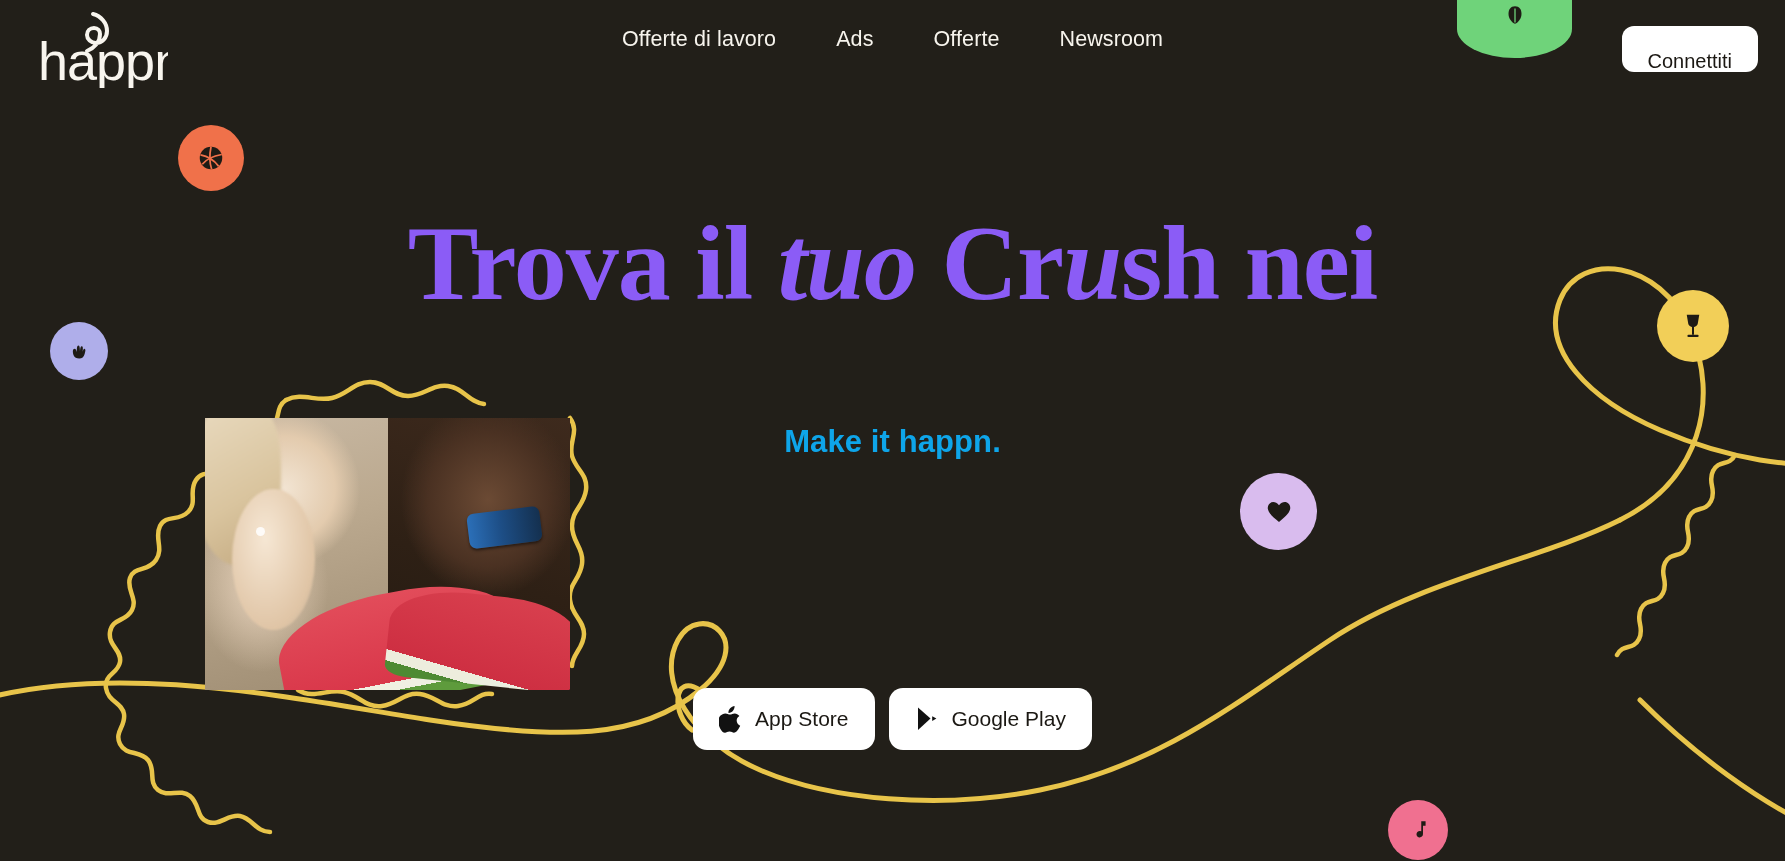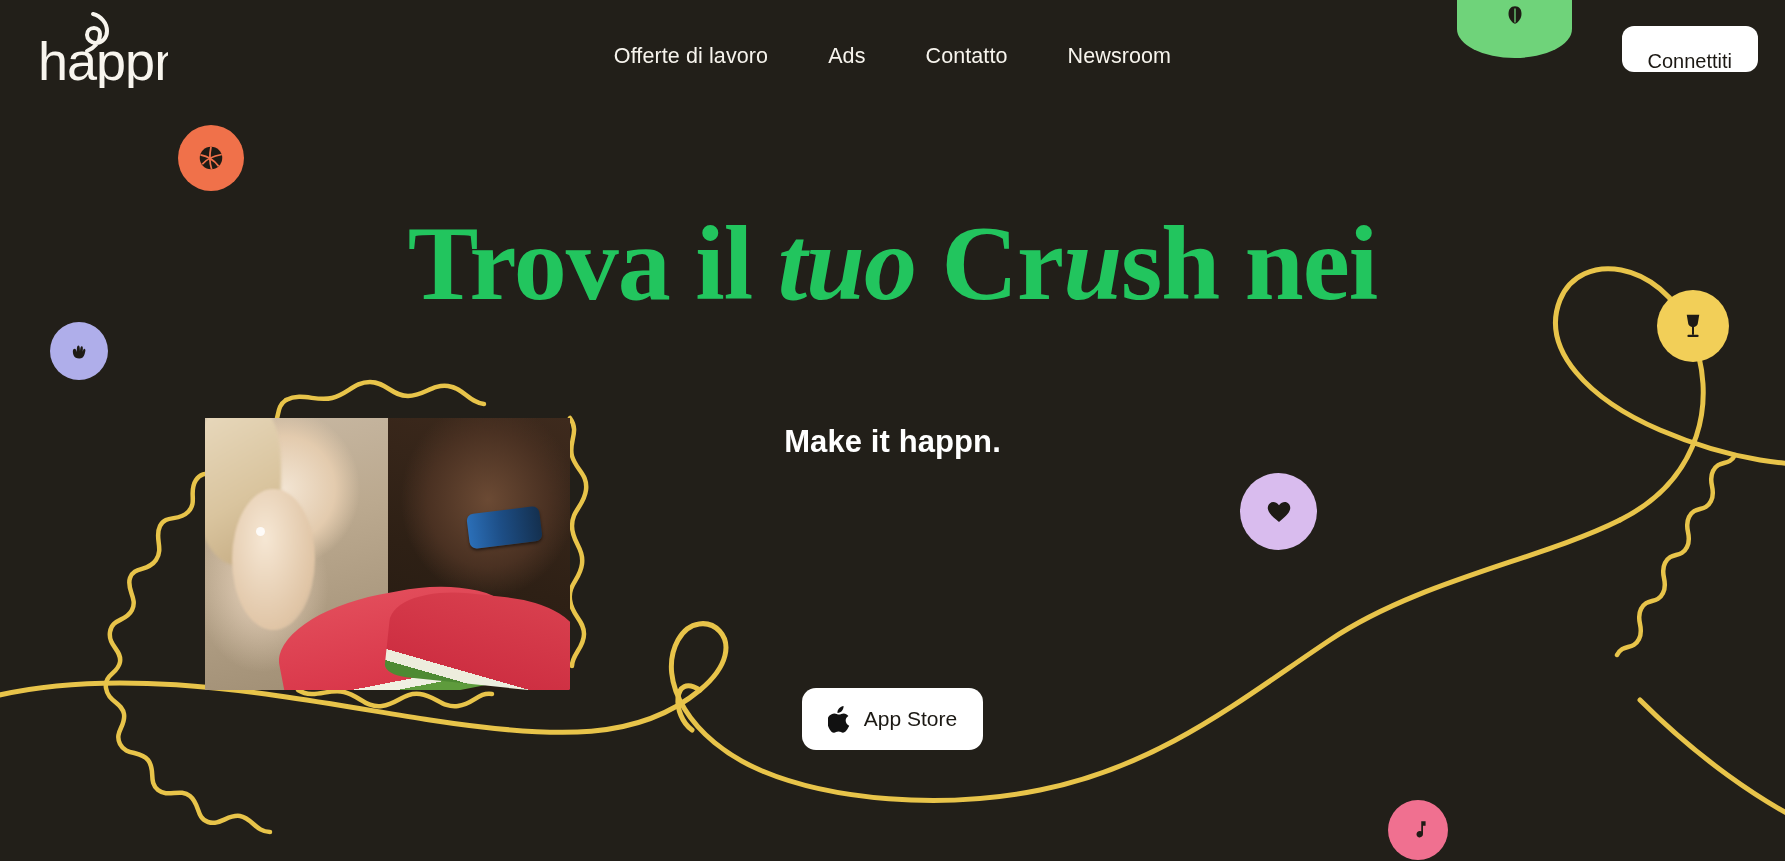"Offerte di lavoro" .nav { top: 44px -> 27px }
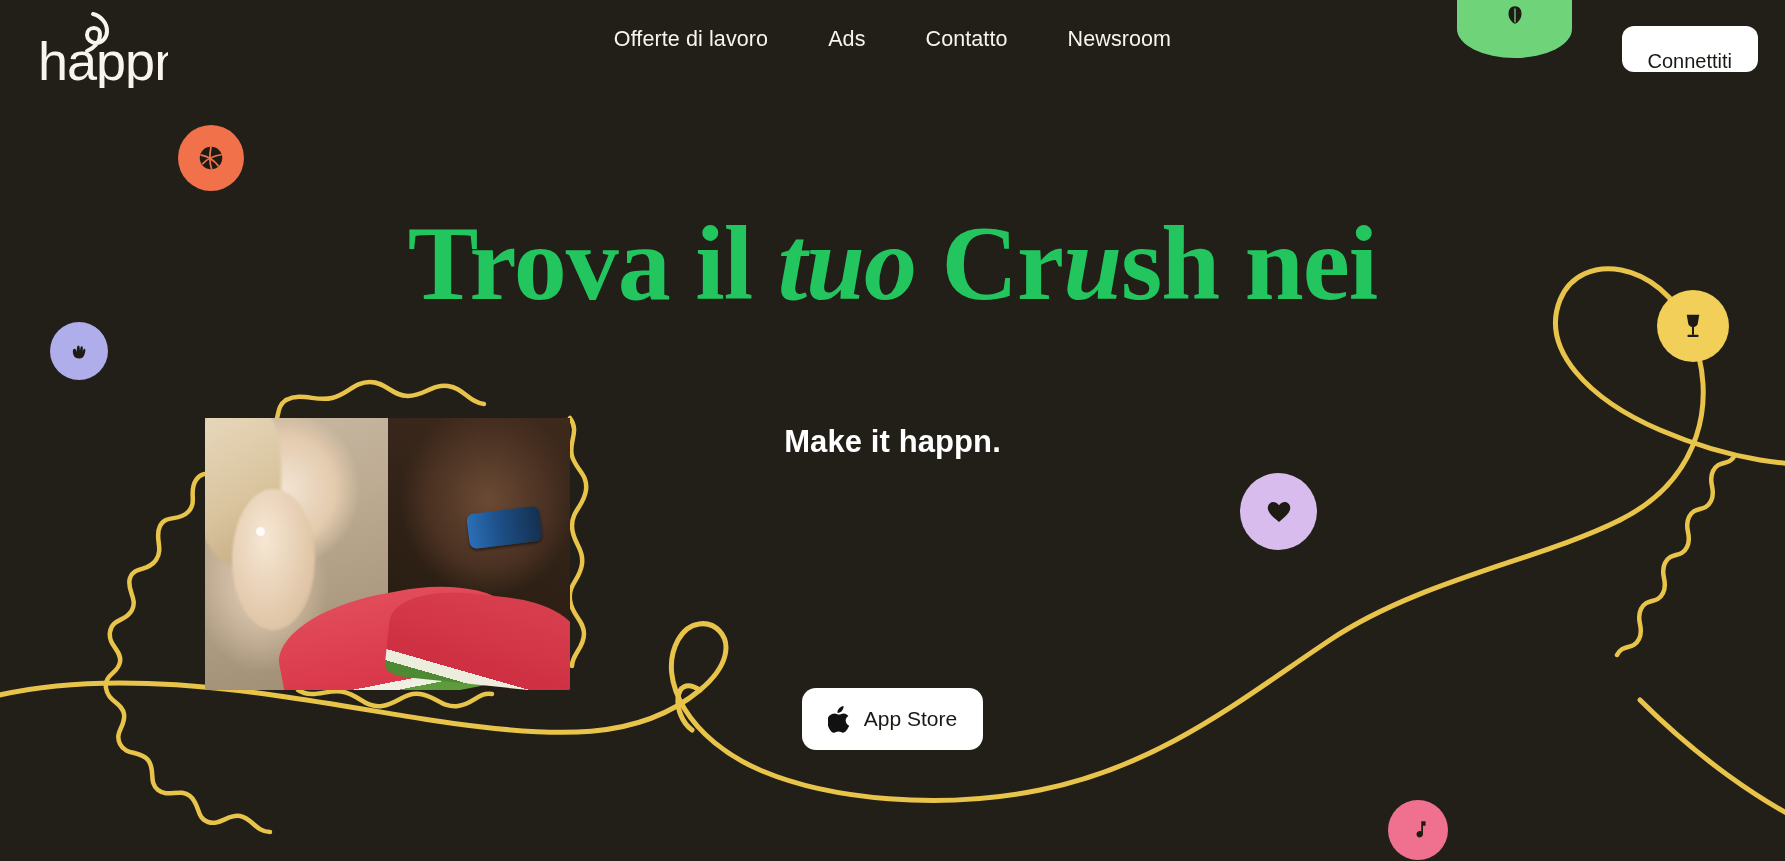"Contatto" a { text: Contatto -> Offerte }
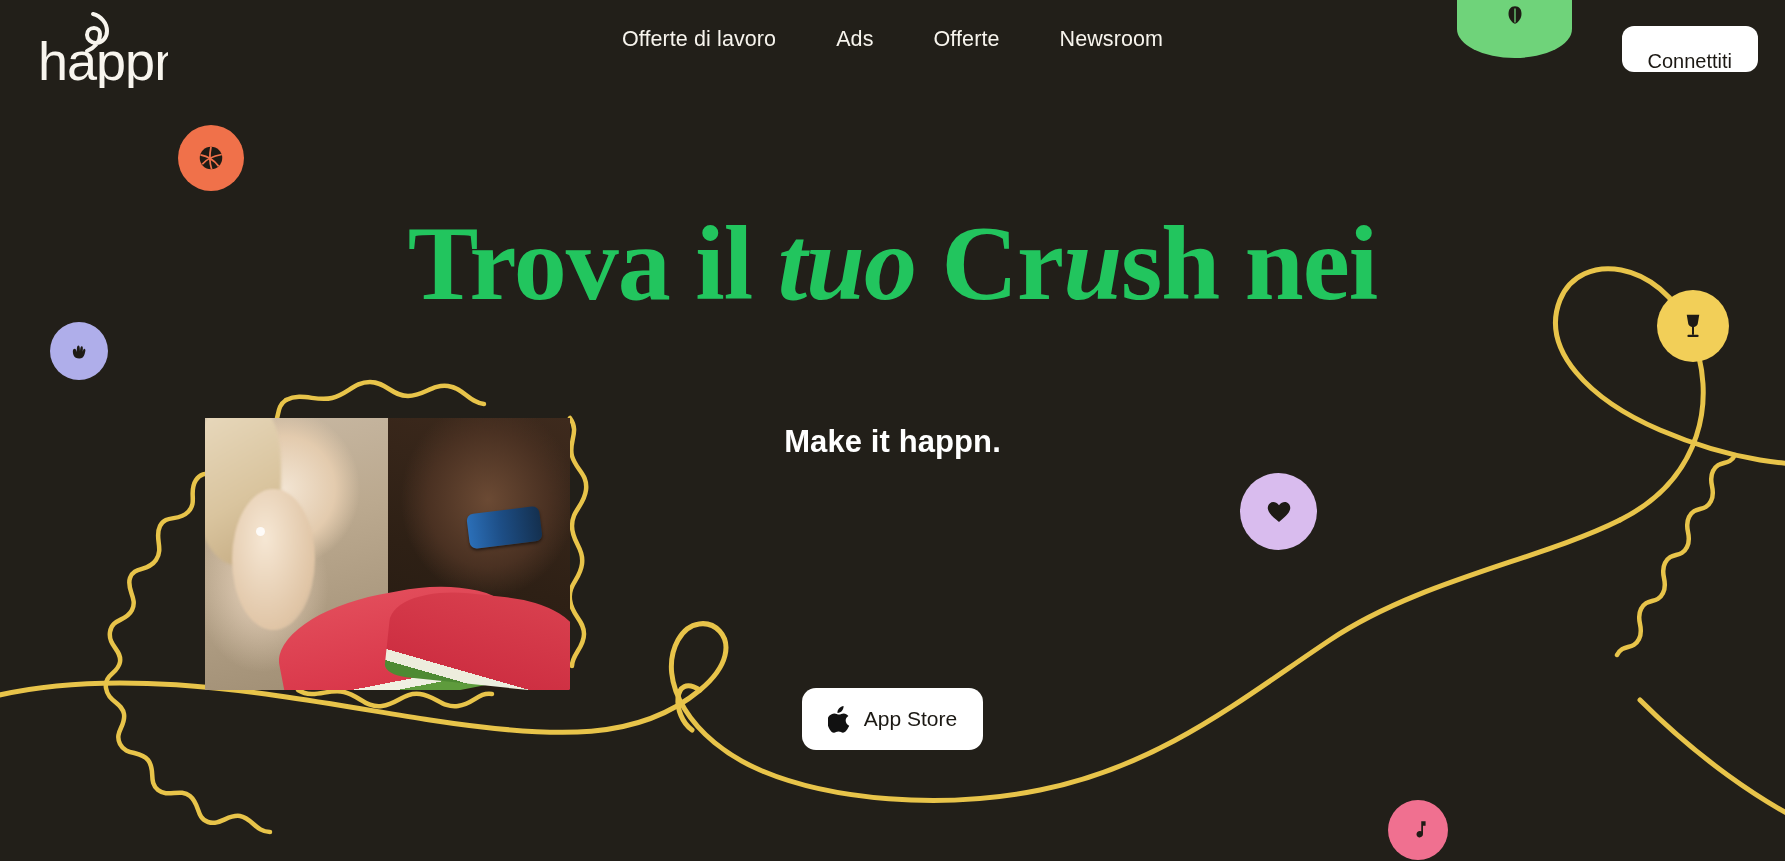"Trova il tuo Crush nei" .headline { color: #22c55e -> #8b5cf6 }
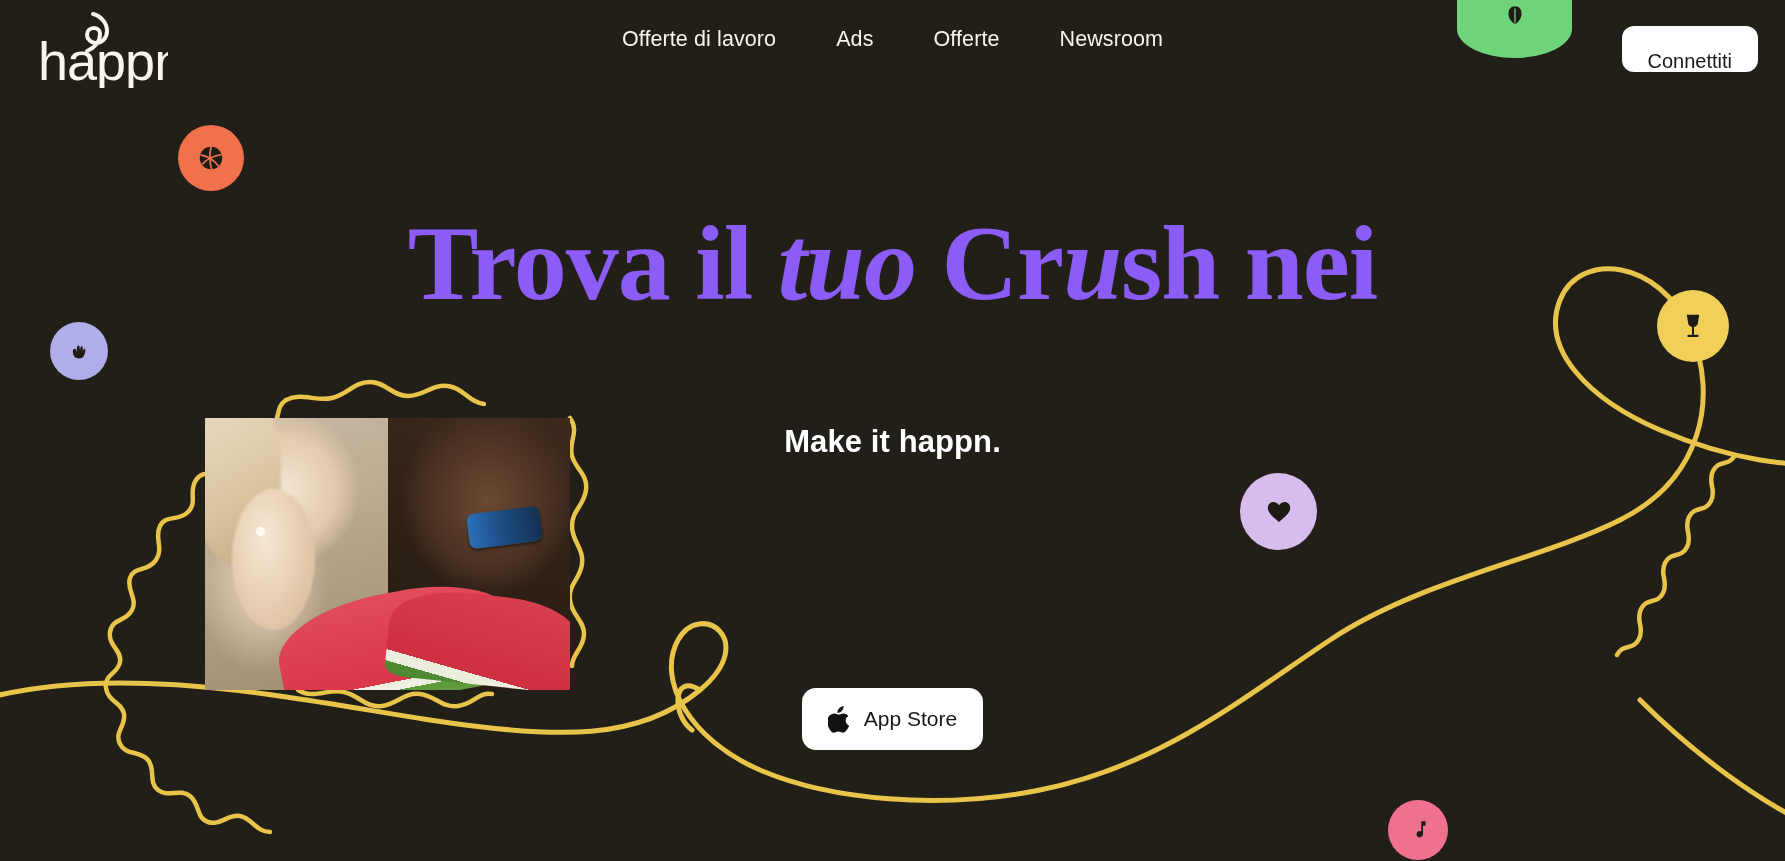"Make it happn." .subtitle { color: #ffffff -> #0ea5e9 }
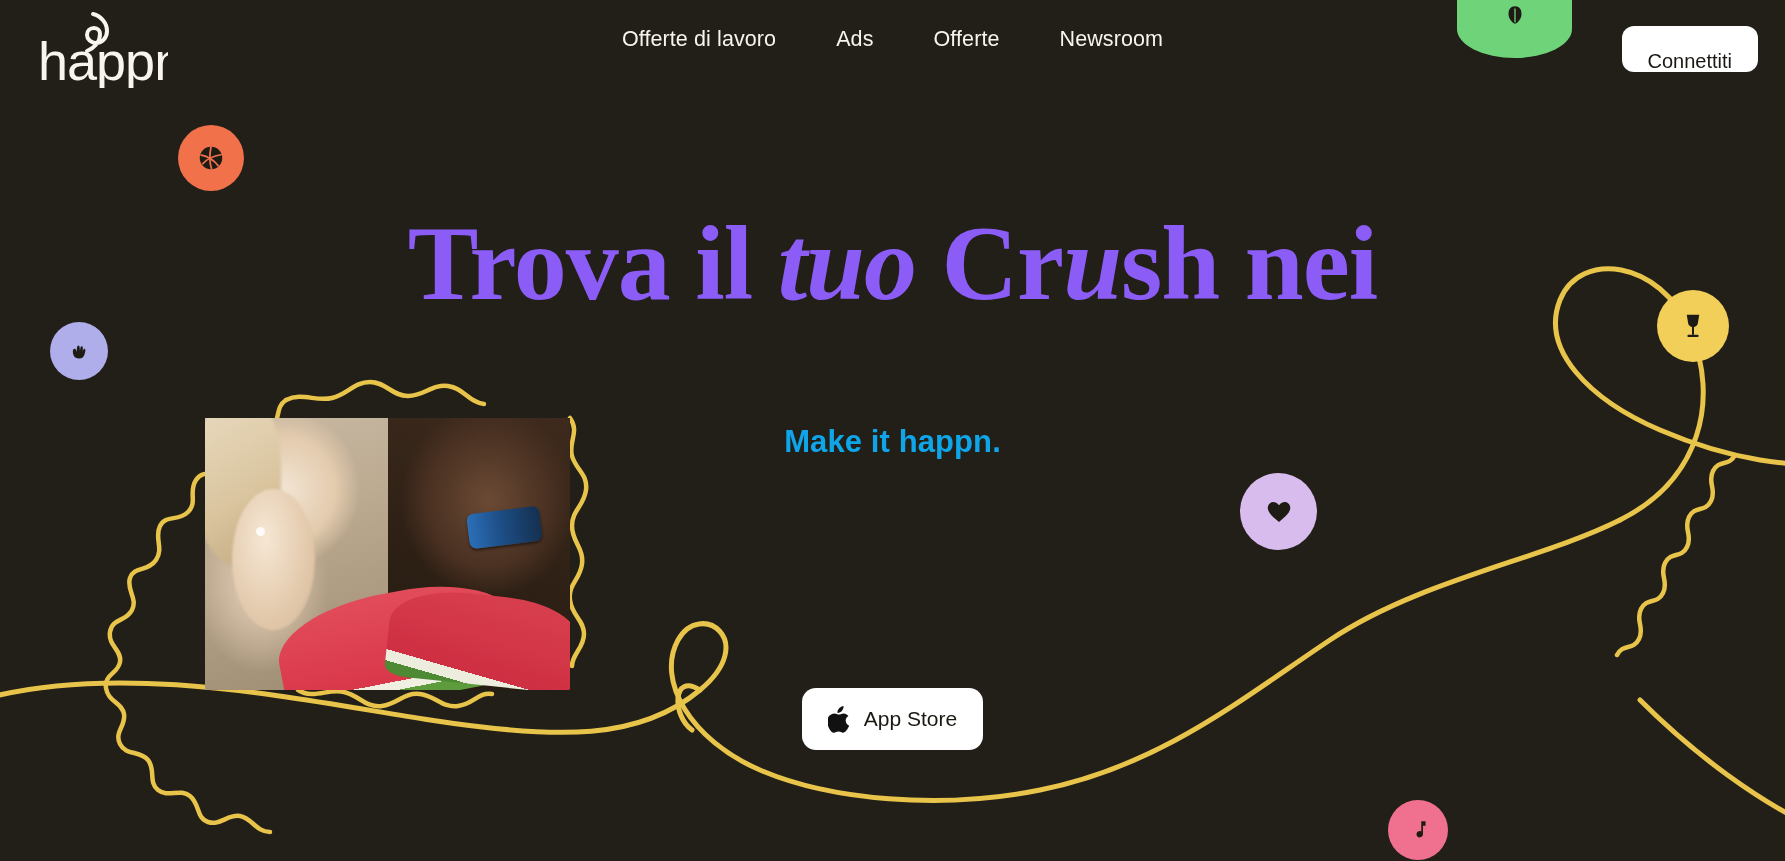"Google Play" button.store-btn { html: none -> <button> <svg> <path></path> <path></path> </svg> <span>Google Play</span> </button> }
